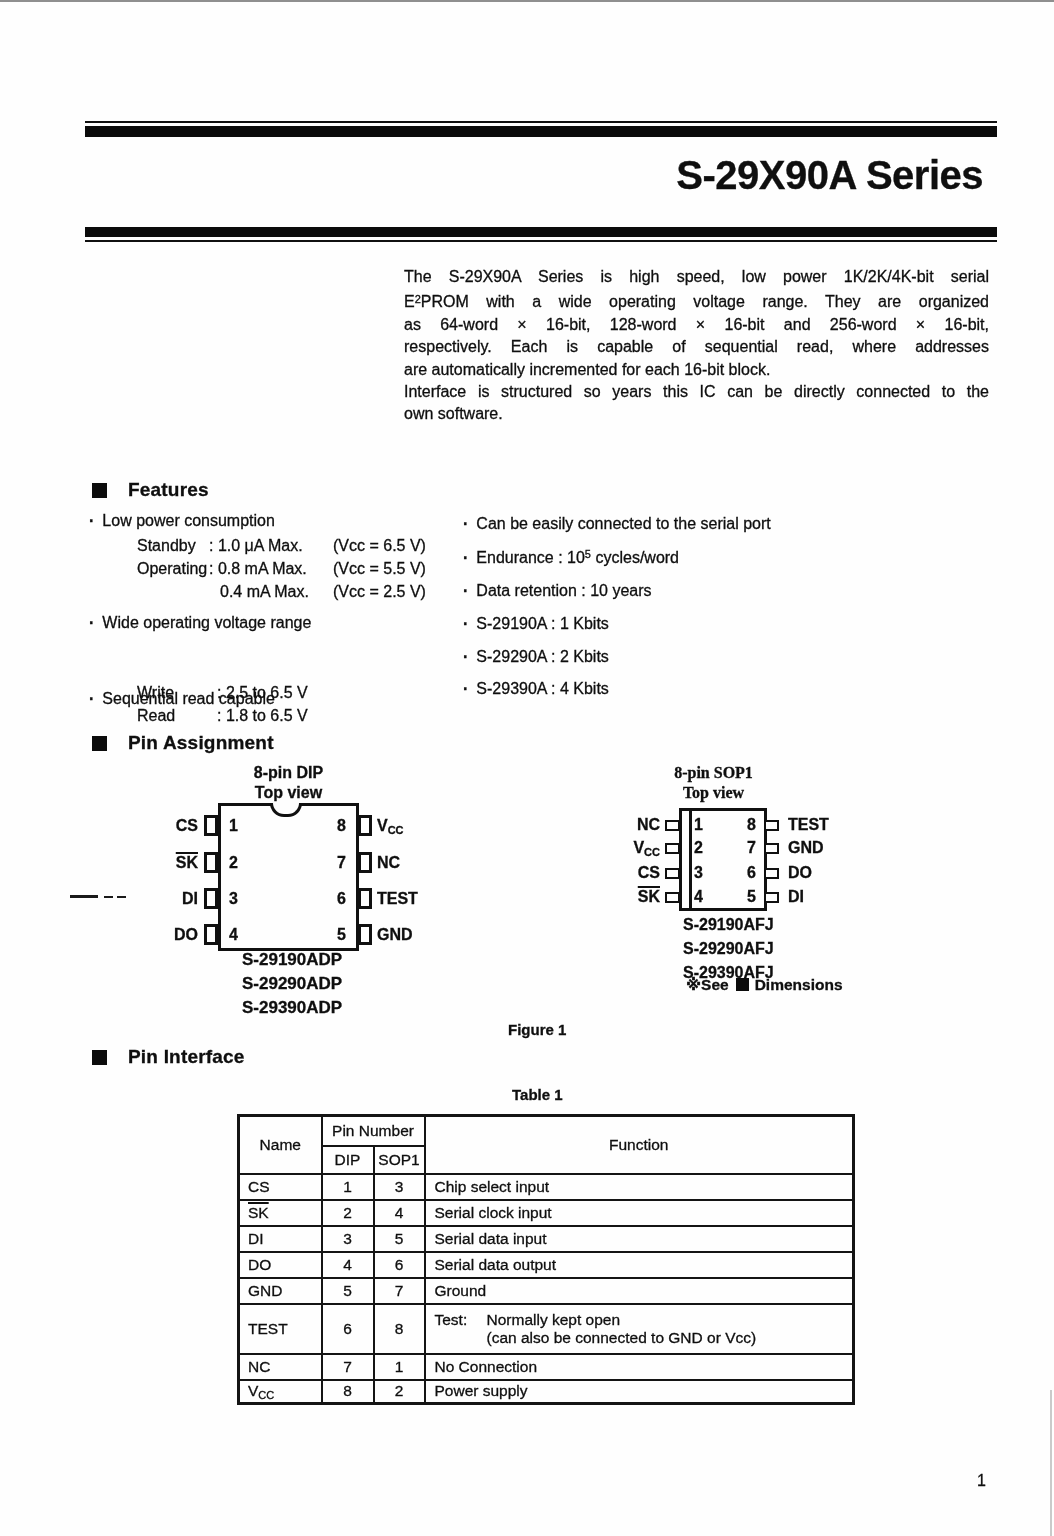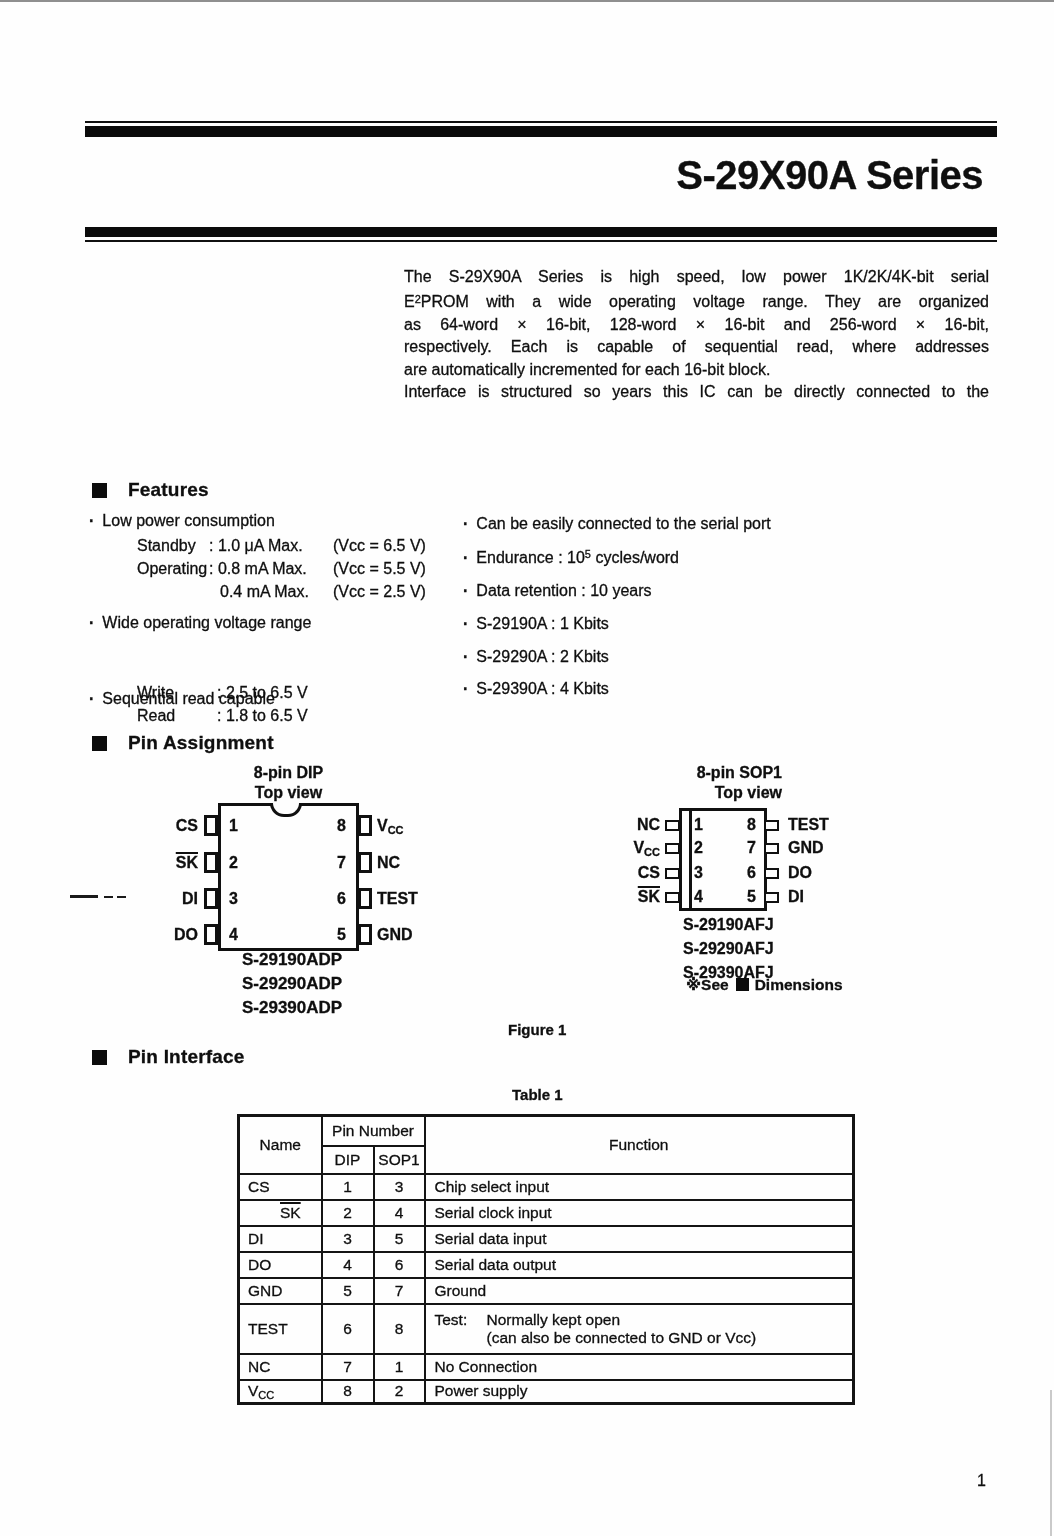"own software." div.il { html: none -> <div>own software.</div> }
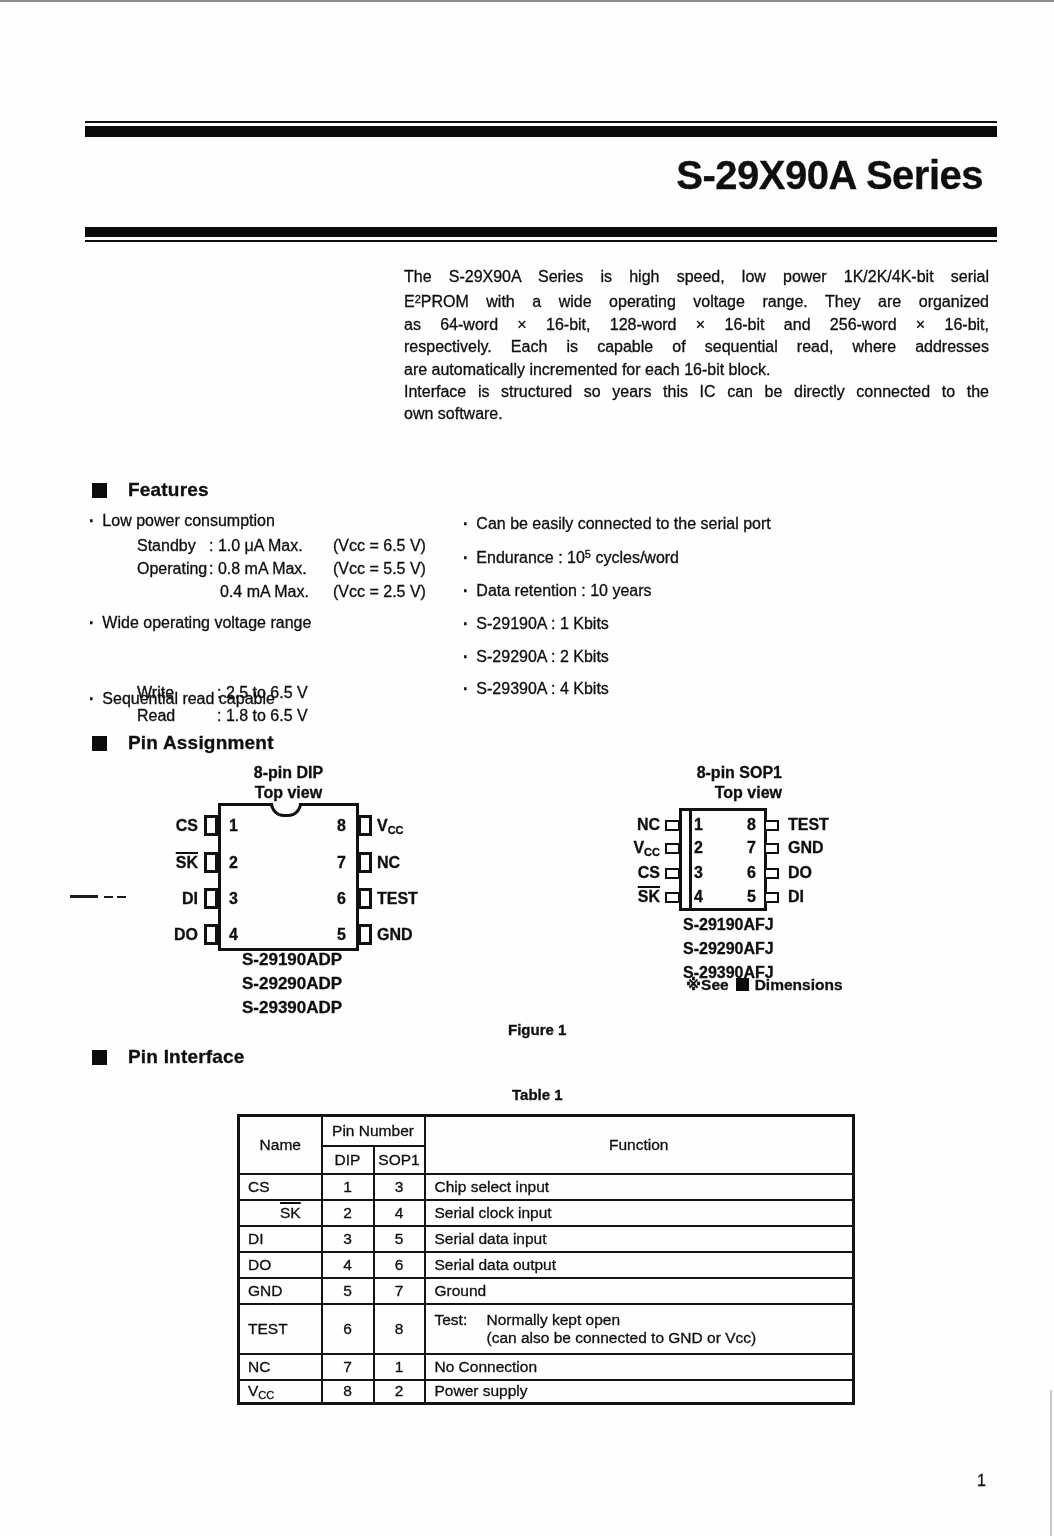"8-pin SOP1" .sop-title { font-family: none -> Liberation Serif, serif; text-align: right -> center }
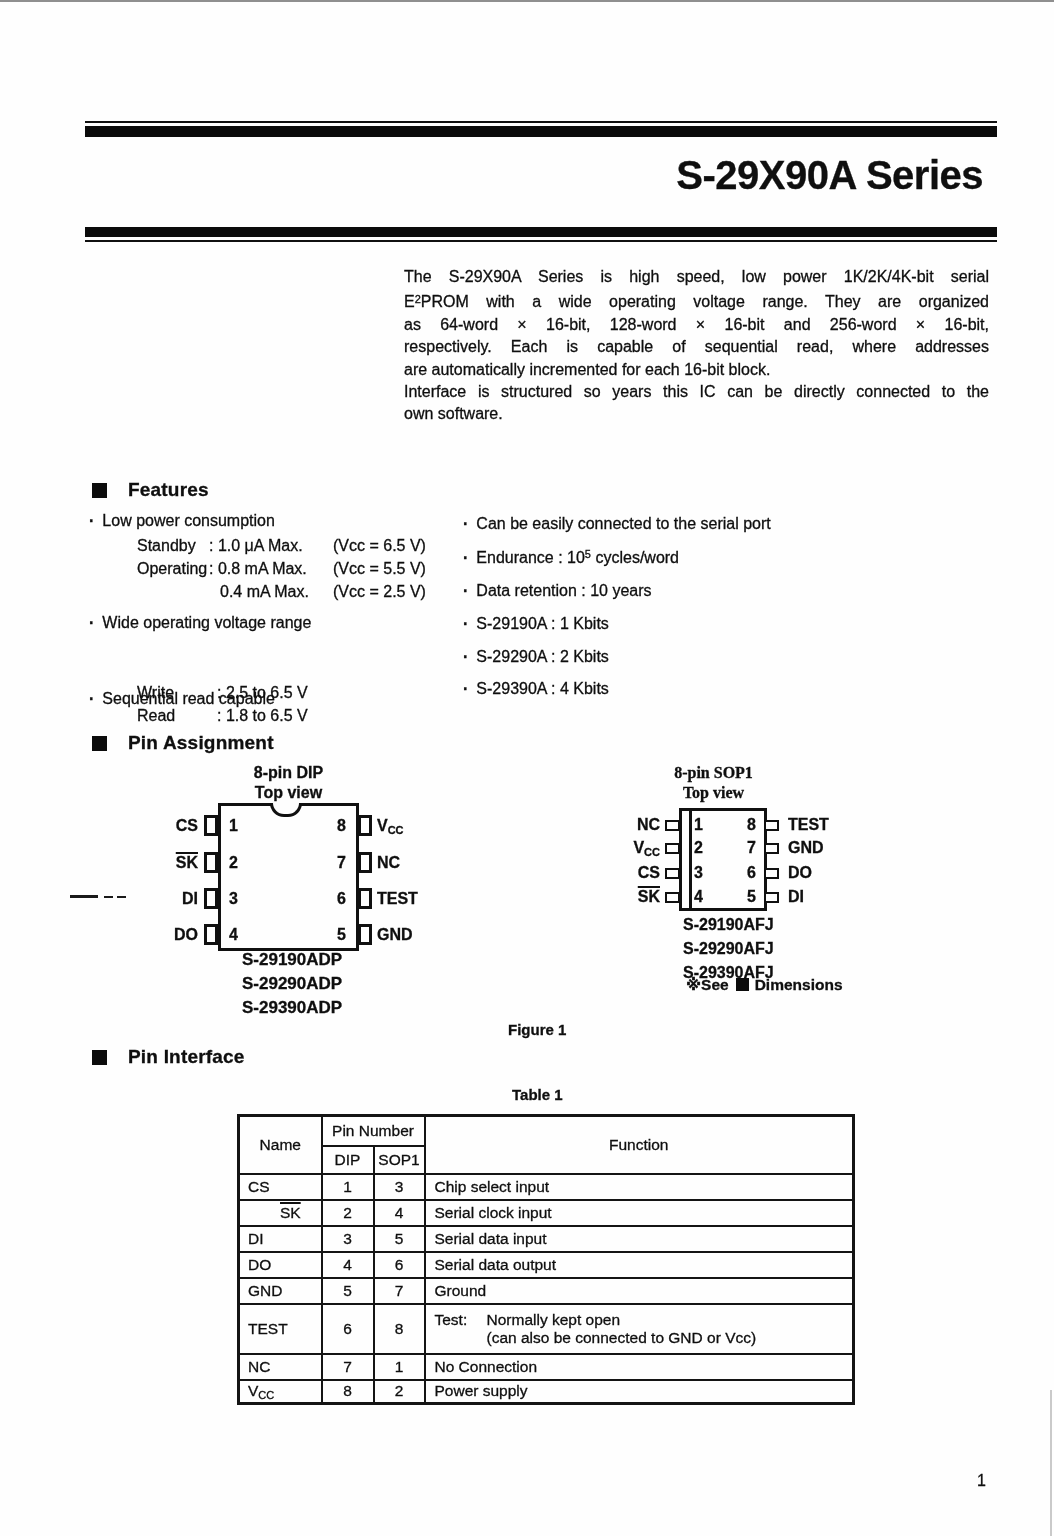"SK" .ov { margin-left: 32px -> none }
